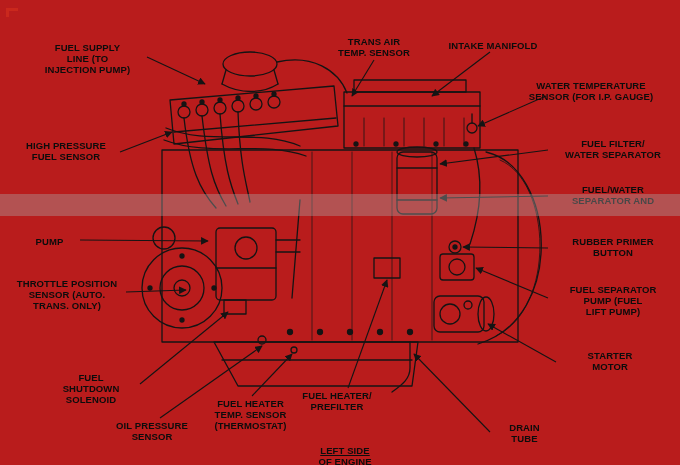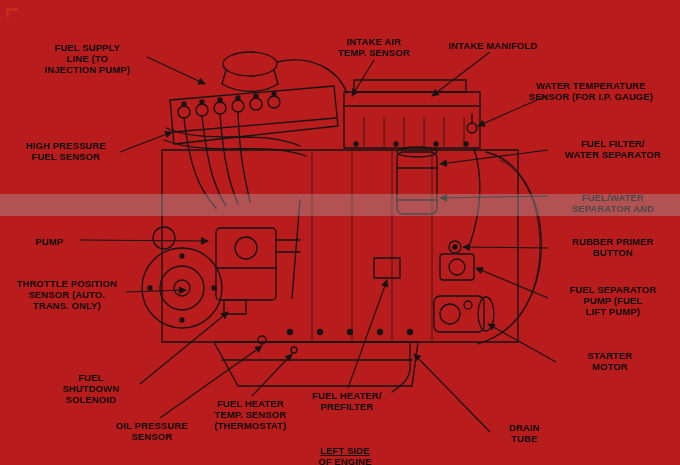"INTAKE AIR" div.label { text: INTAKE -> TRANS }
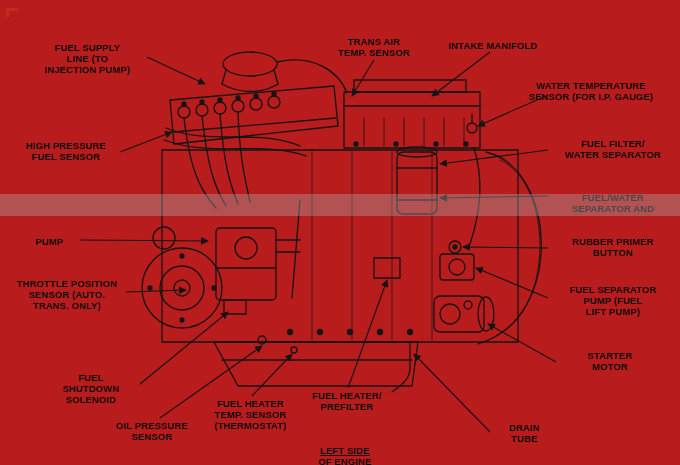"FUEL/WATER" div.label { margin-top: 8px -> none }
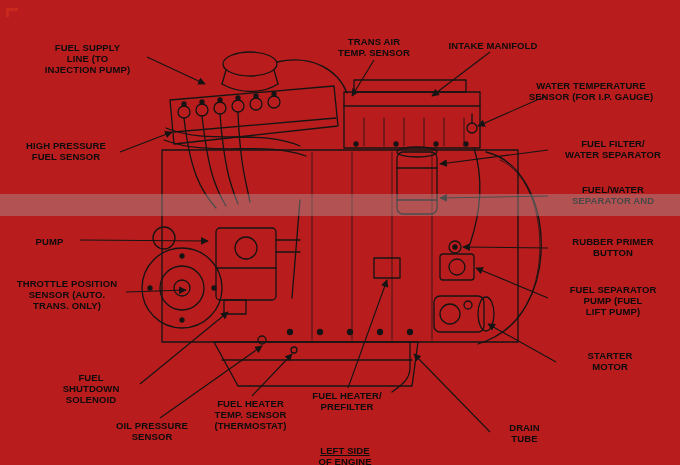"FUEL HEATER/" div.label { left: 302px -> 292px }
